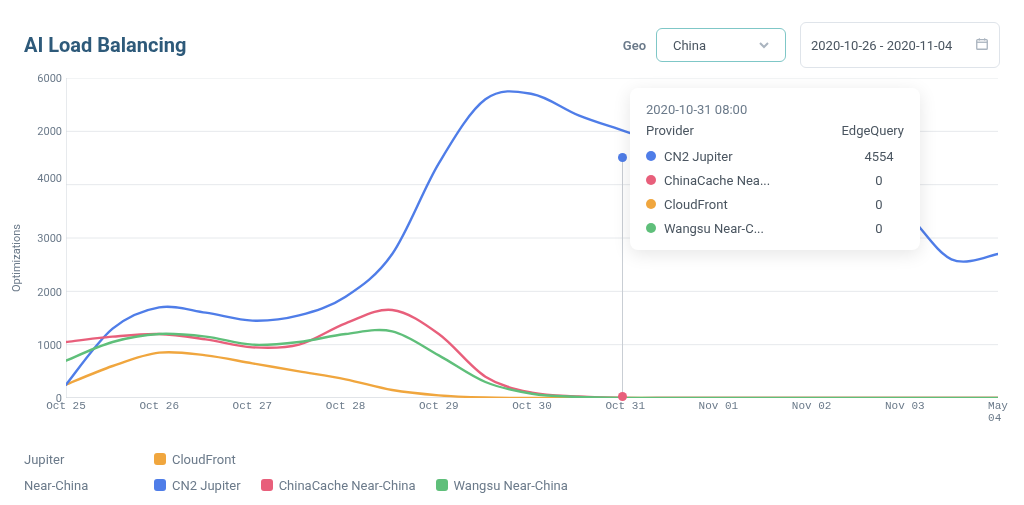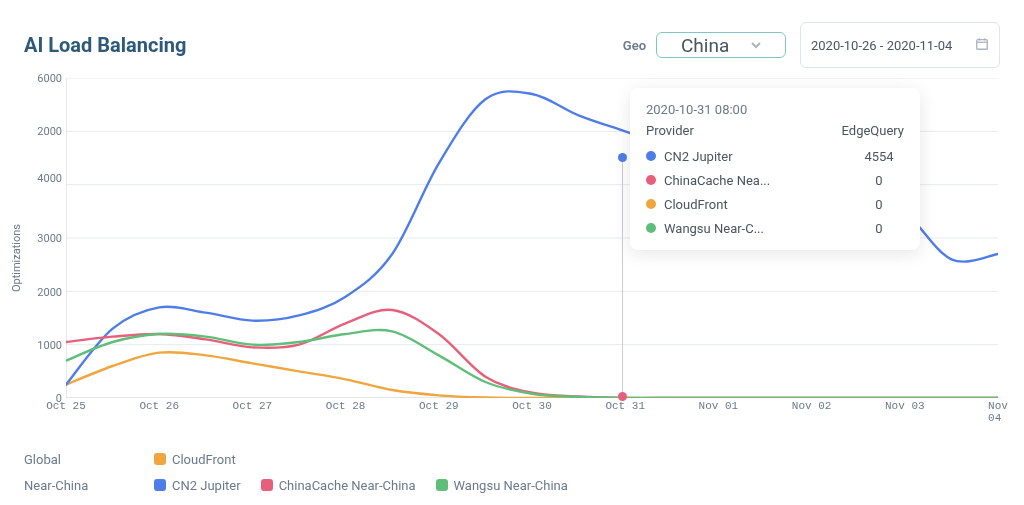"China" .select { font-size: 19px -> 13px; height: 26px -> 34px; padding: 0 24px -> 0 16px }
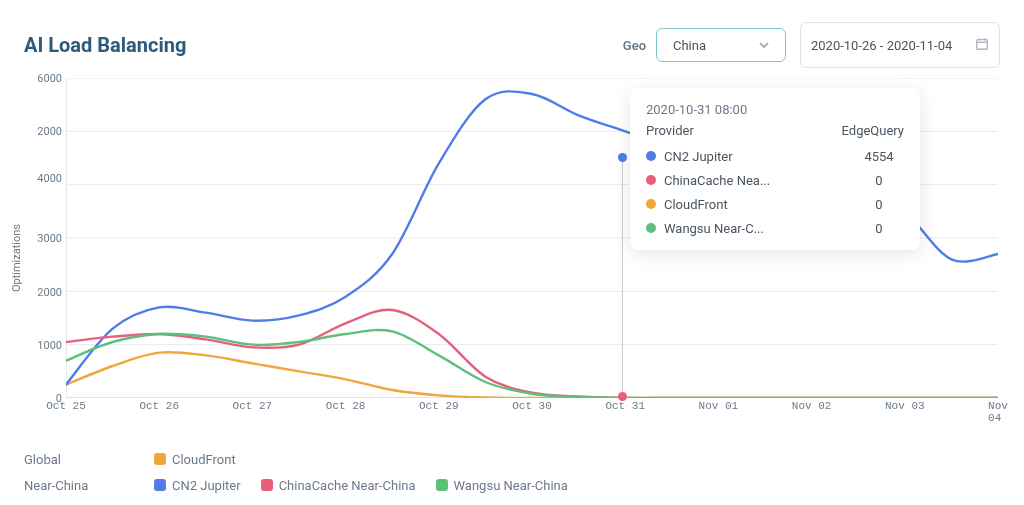"Nov 04" div.x-tick { text: Nov -> May }
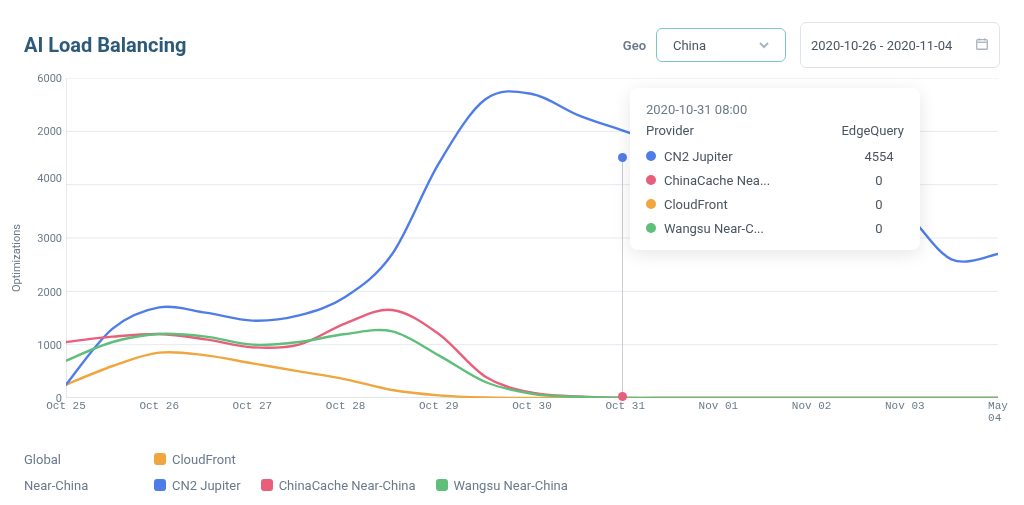"Global" span.legend-label { text: Global -> Jupiter }
